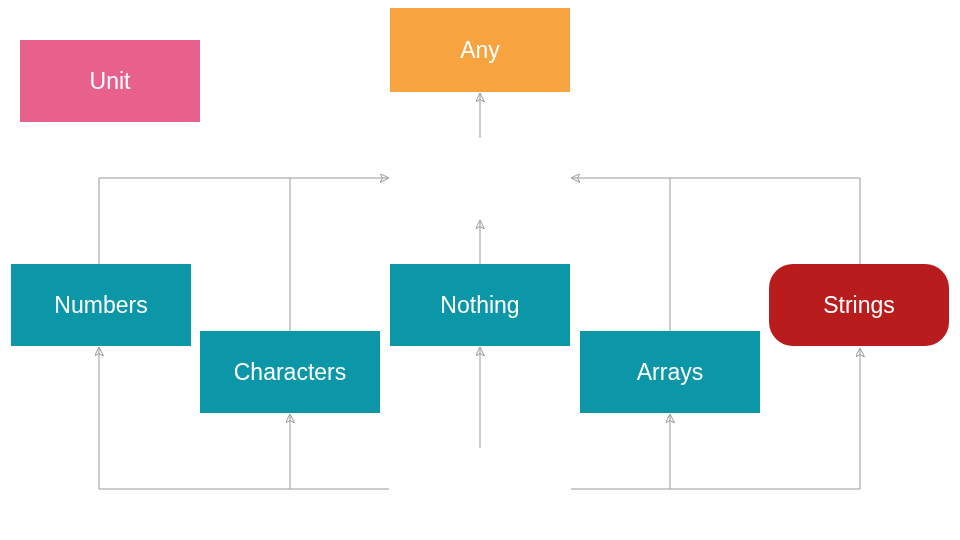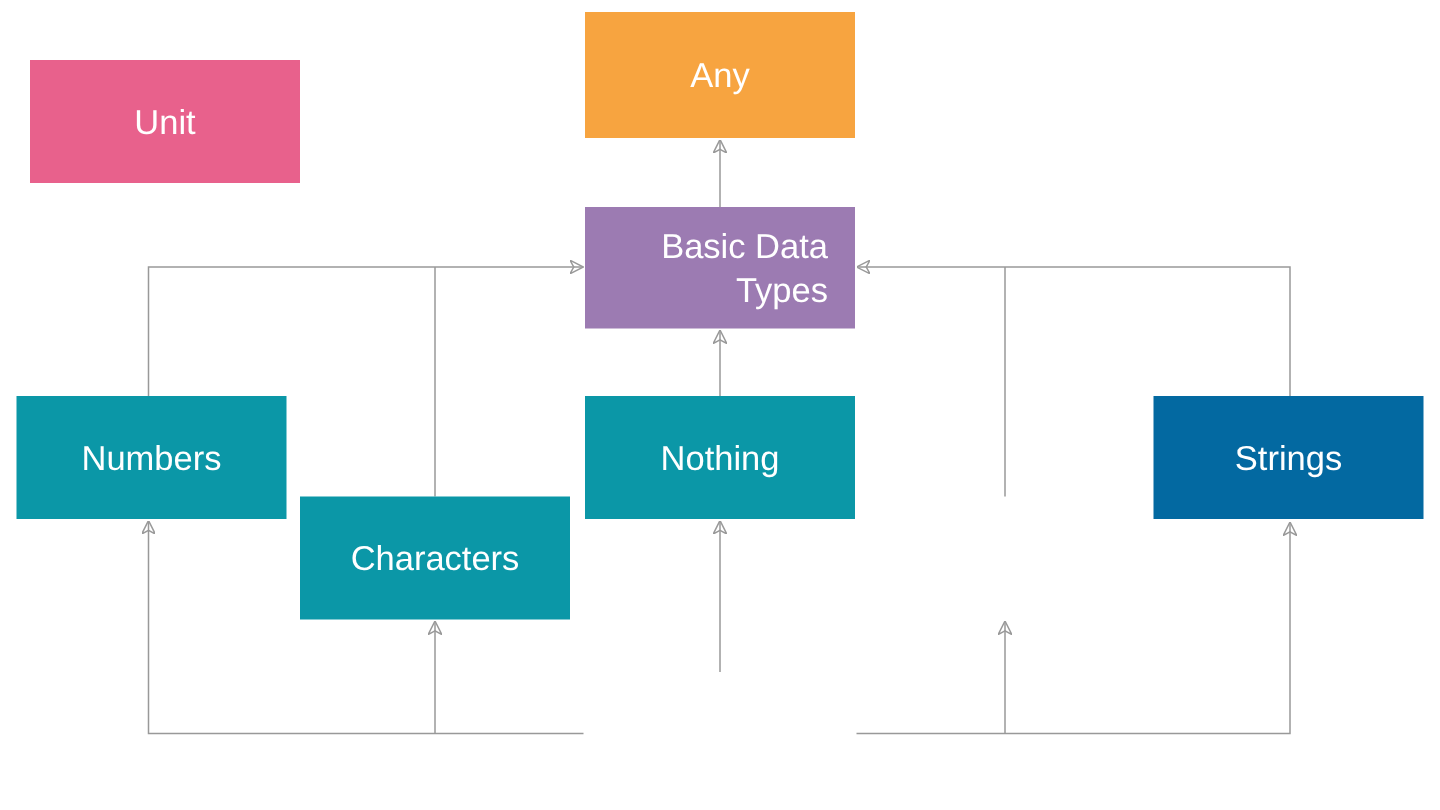"Any" .node { text-align: right -> left }
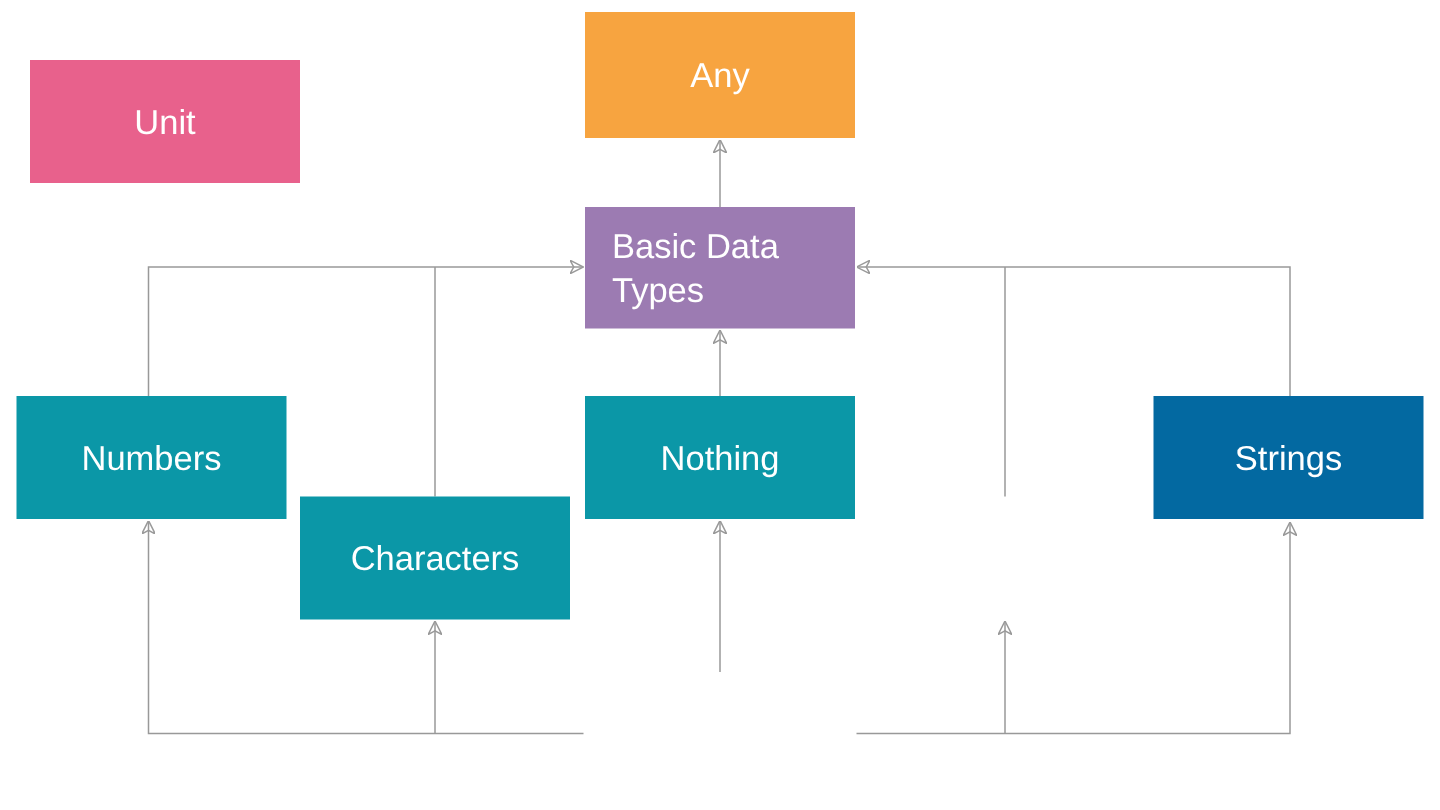"Basic Data Types" div.node { html: <div> <span>Basic Data Types</span> </div> -> none }
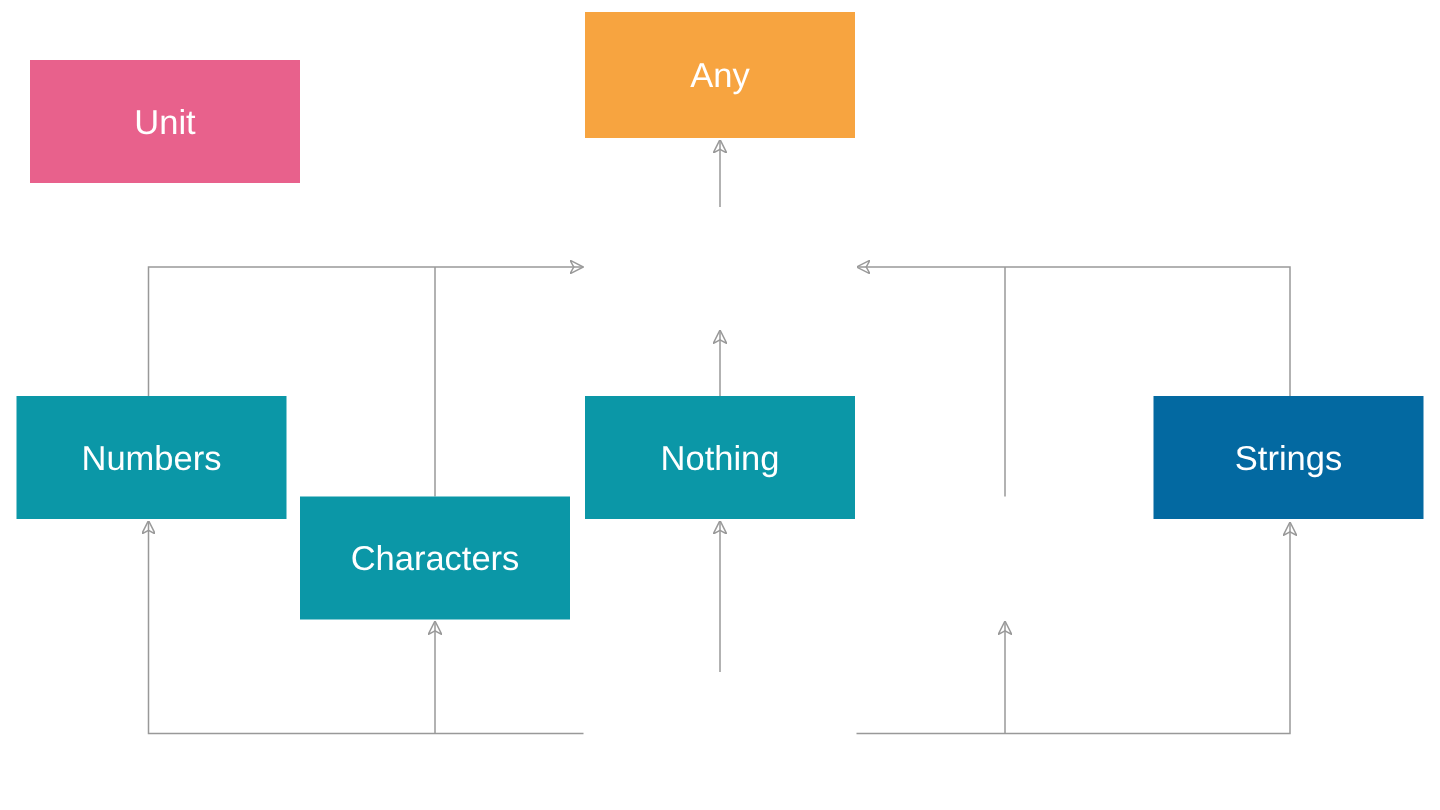"Strings" .node-strings { background: #0369a1 -> #b91c1c; border-radius: none -> 24px }
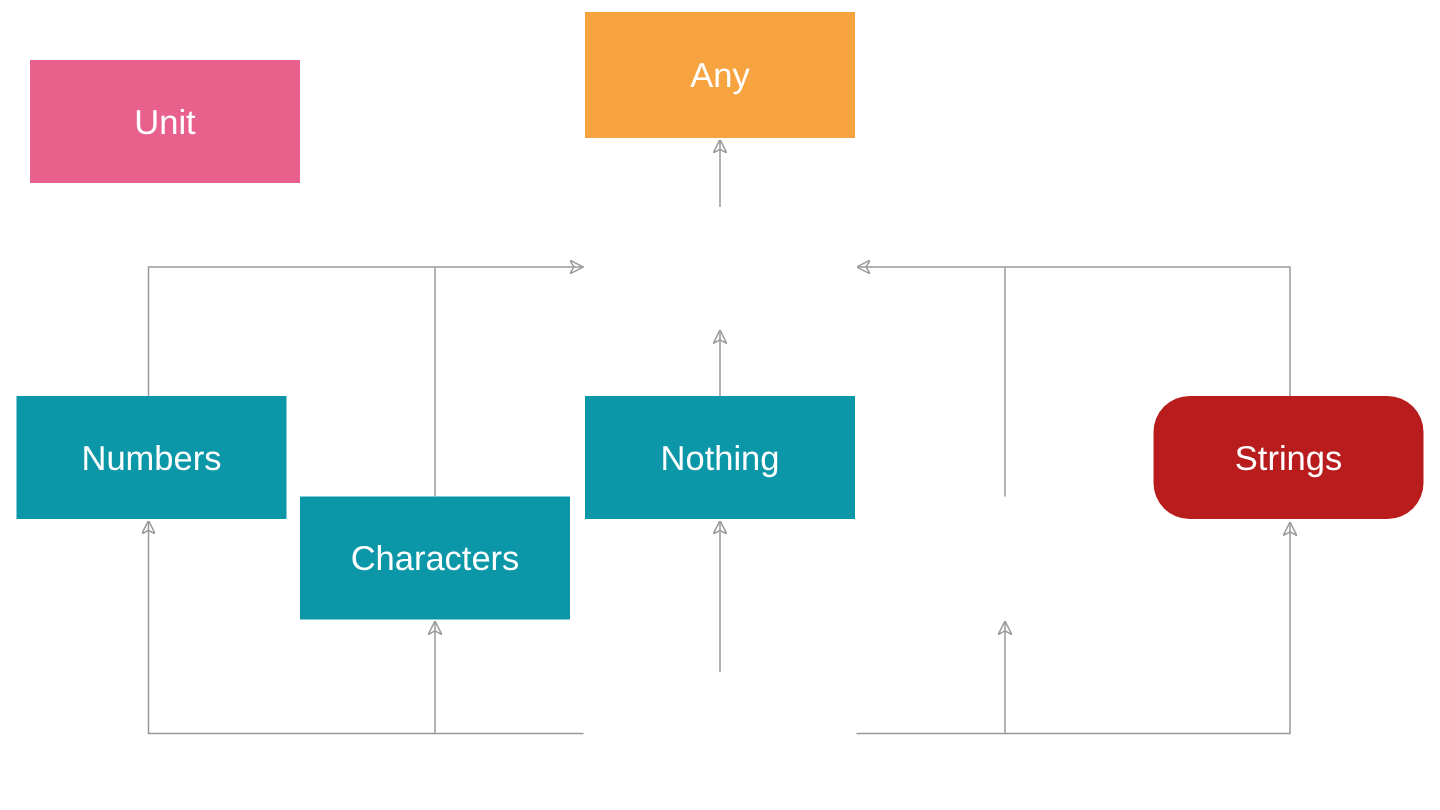"Arrays" div.node { html: none -> <div> <span>Arrays</span> </div> }
